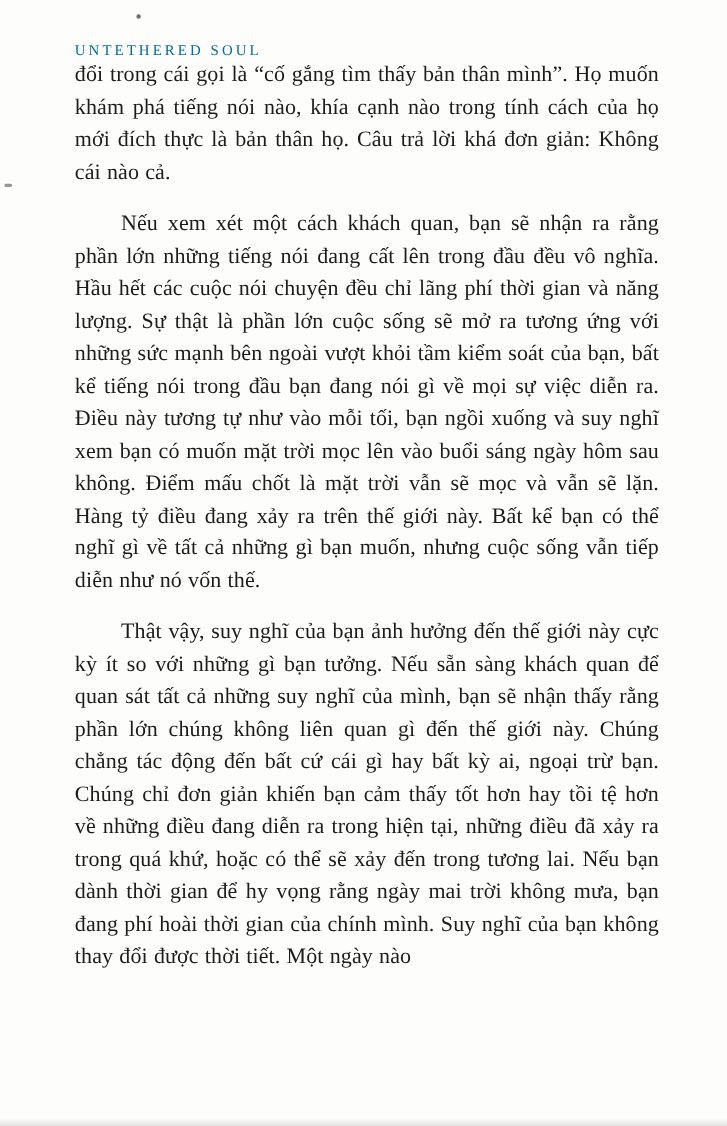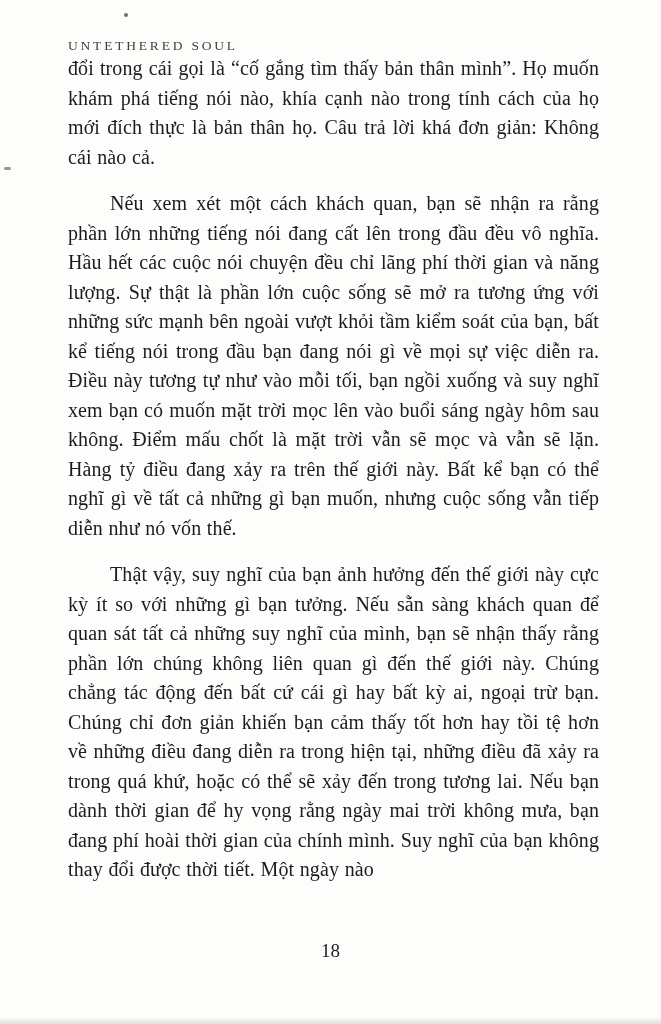"UNTETHERED SOUL" .running-header { color: #404040 -> #0369a1 }
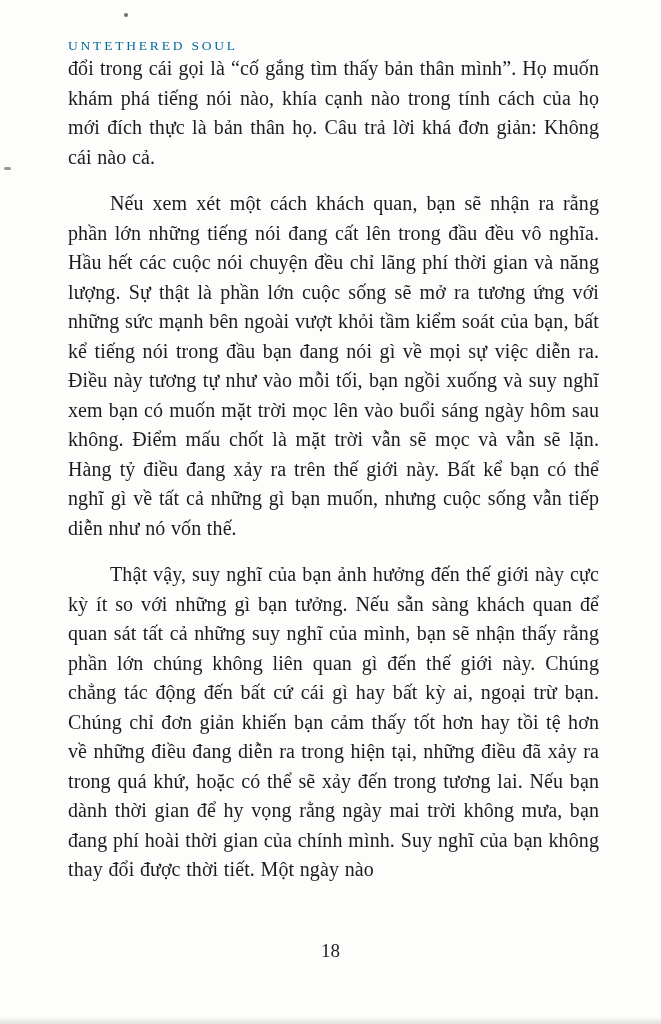"18" div.page-number { html: <div>18</div> -> none }
